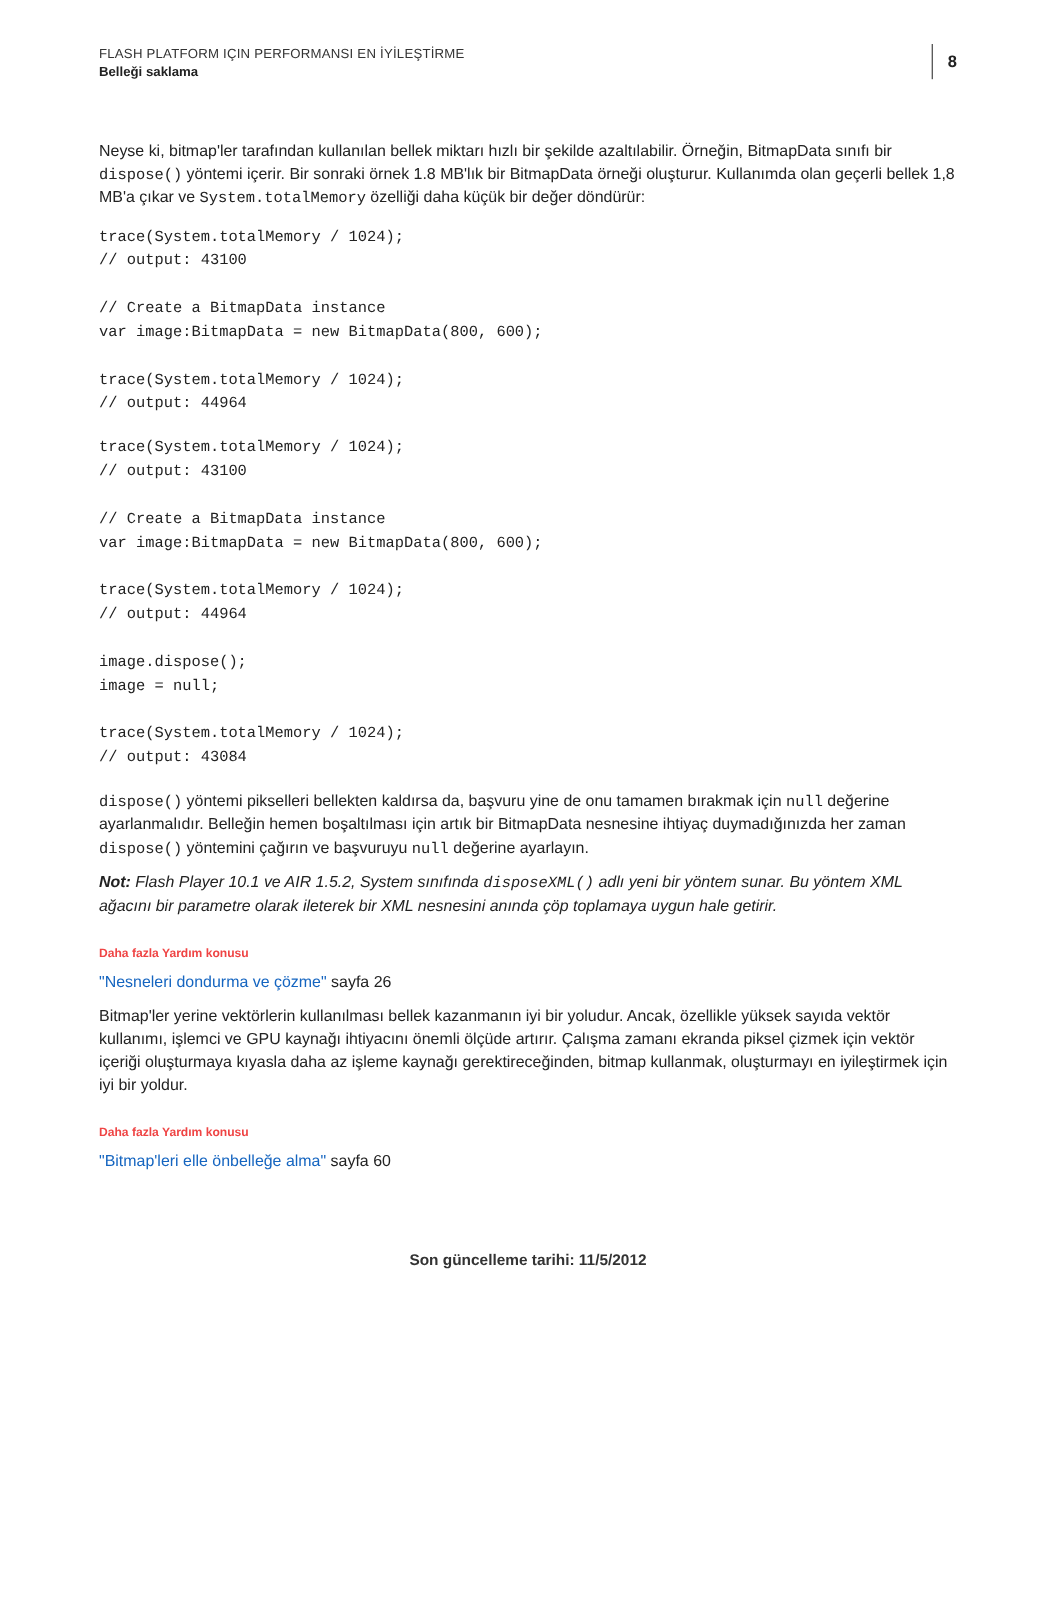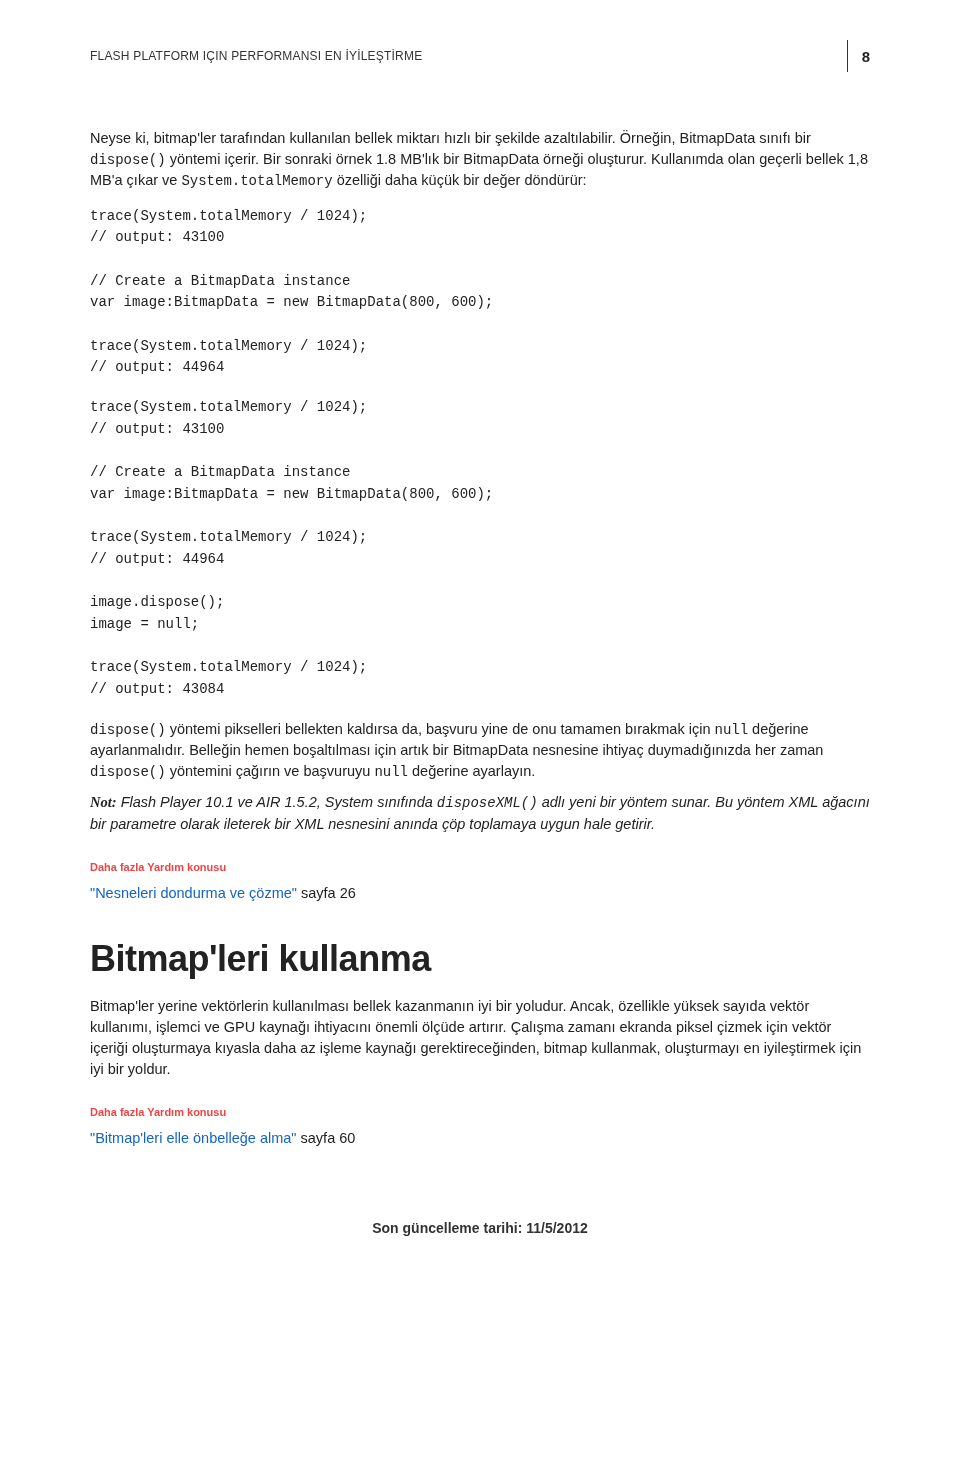"FLASH PLATFORM IÇIN PERFORMANSI EN" .header-row { align-items: center -> flex-end }
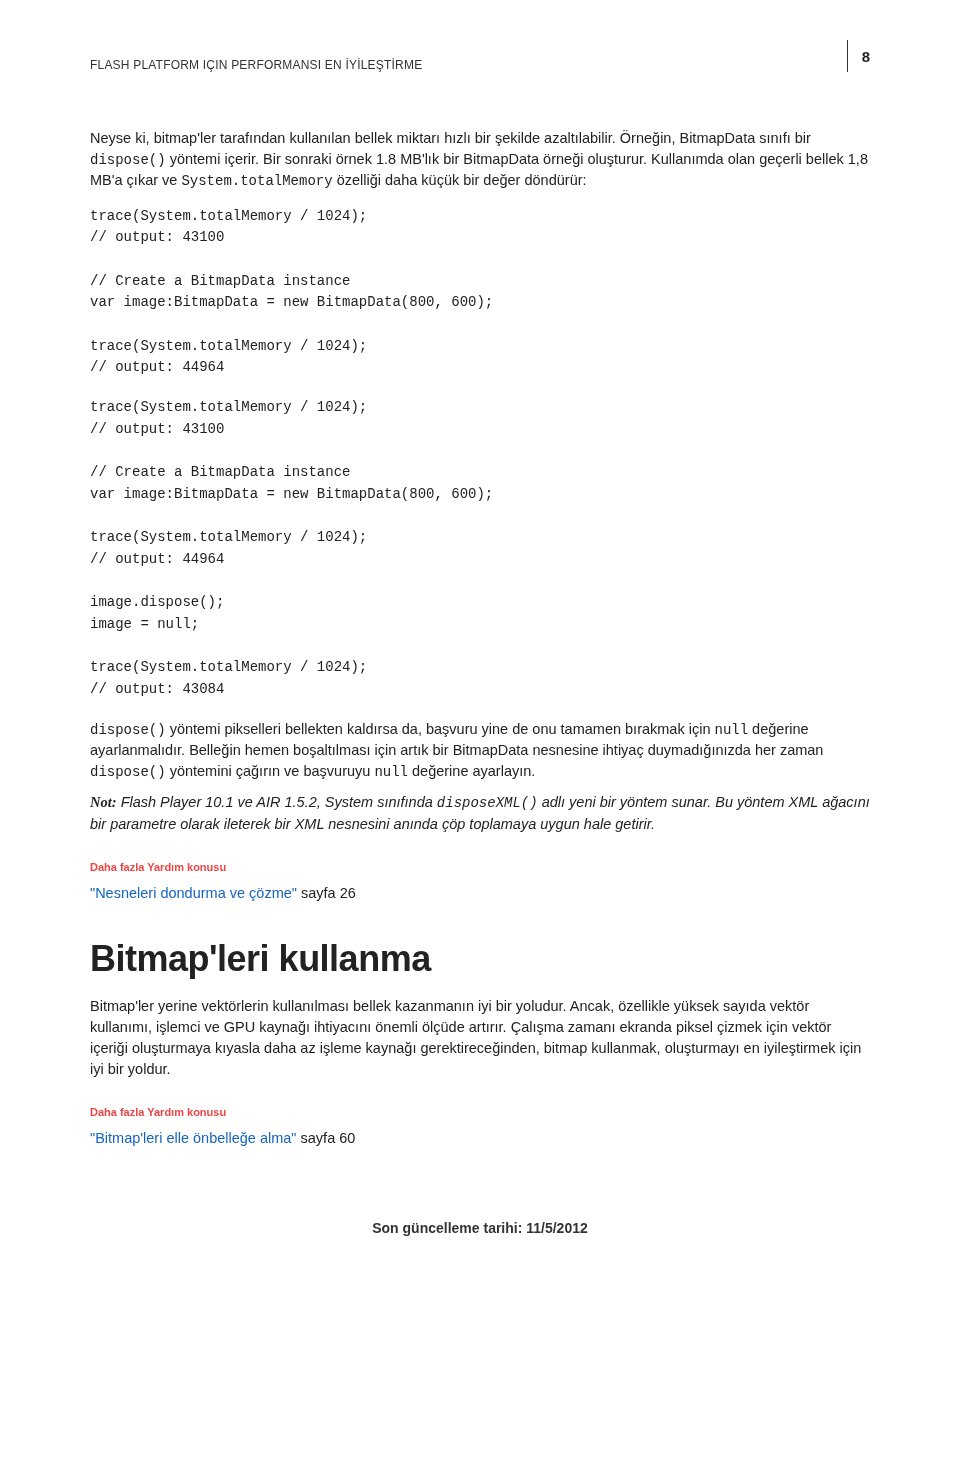"Belleği saklama" div.section-title { html: none -> <div>Belleği saklama</div> }
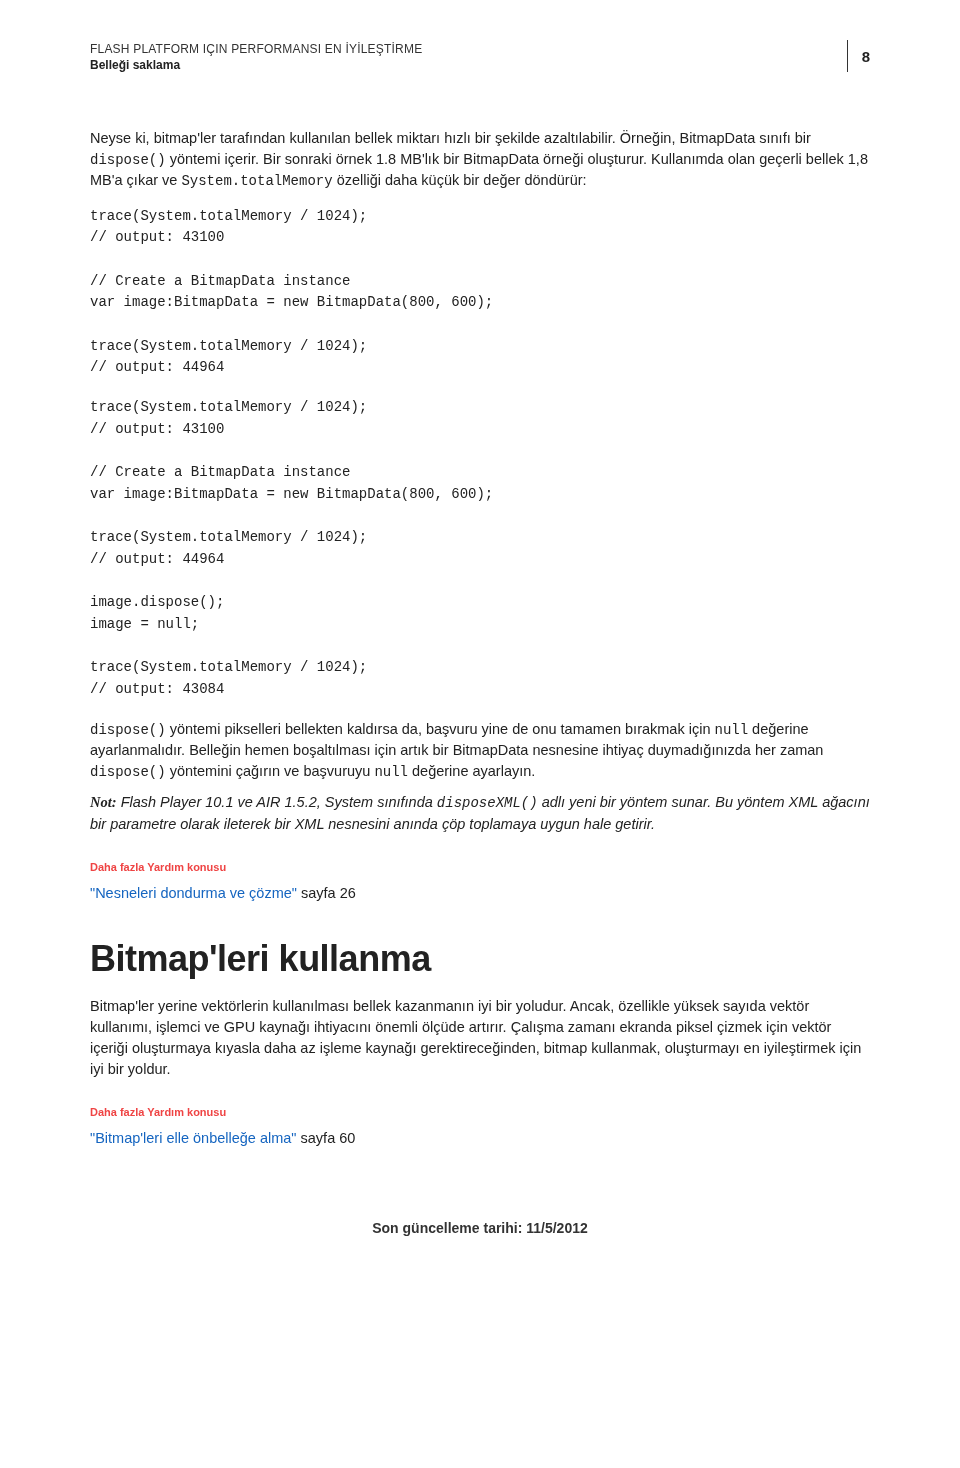"Not:" .bold { font-family: Liberation Serif, serif -> none }
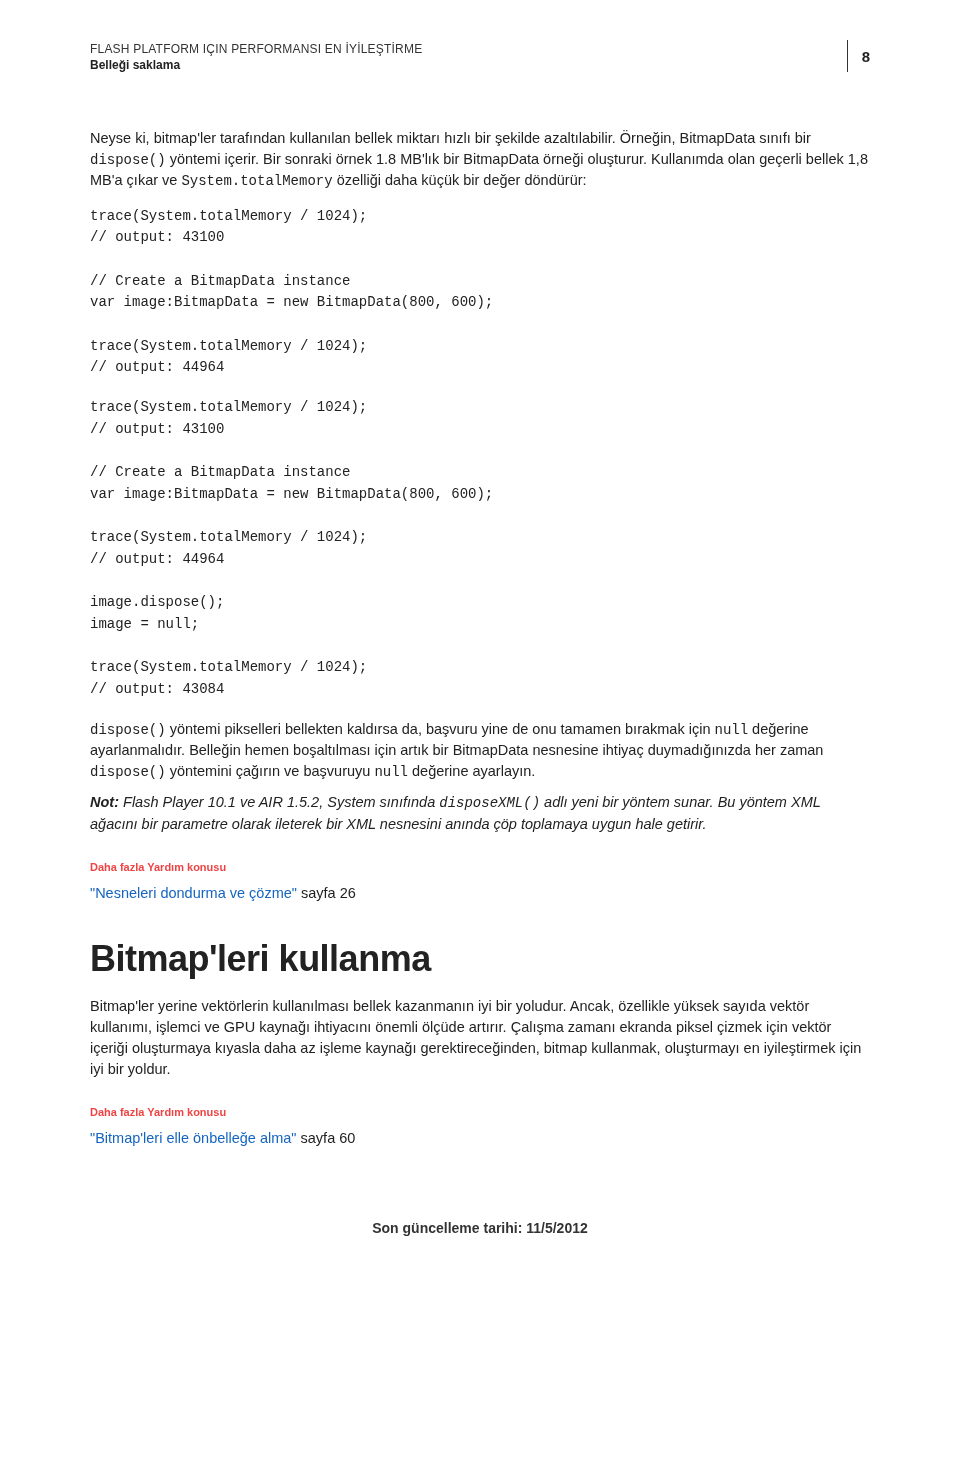"Bitmap'leri kullanma" h1.big { html: <h1>Bitmap'leri kullanma</h1> -> none }
